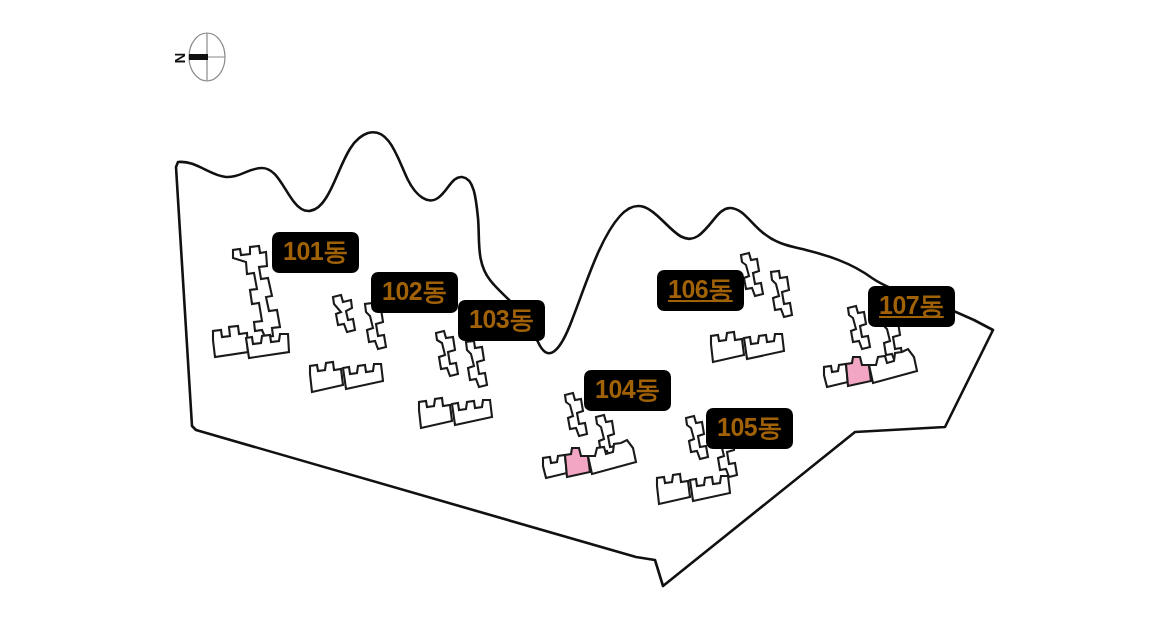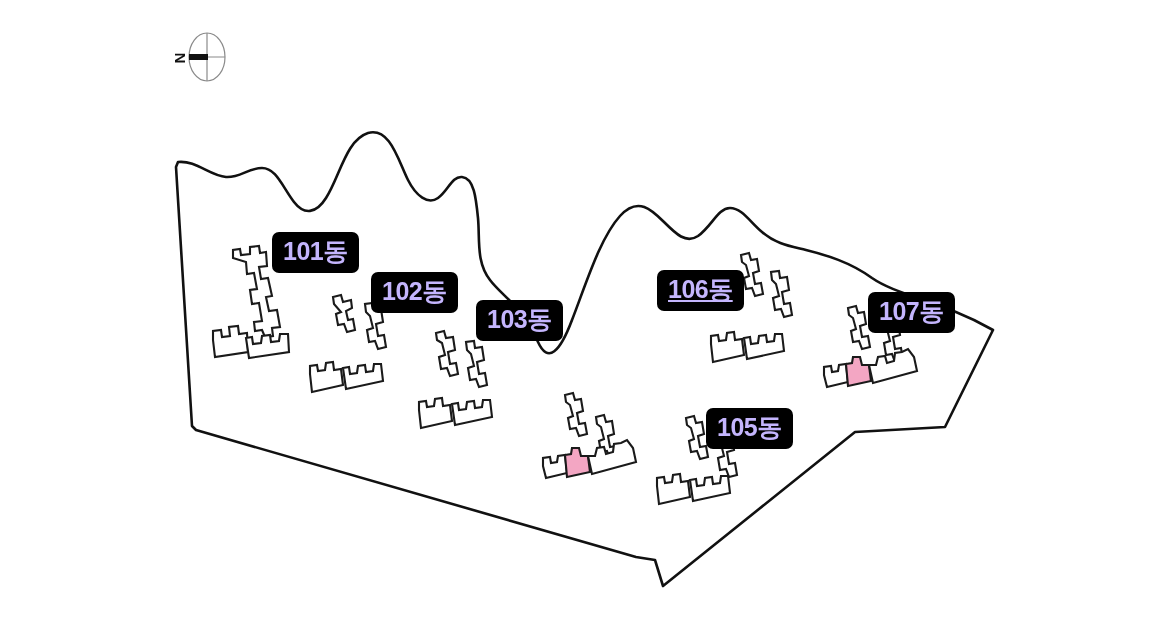"101동" .label-box { color: #c4b5fd -> #a16207 }
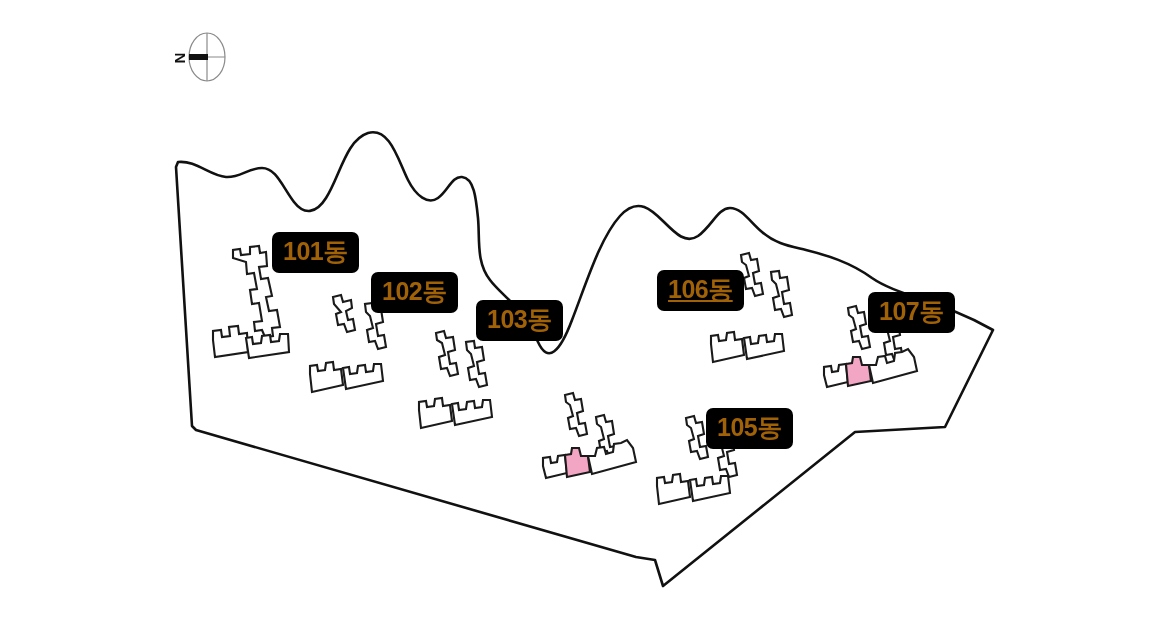"103동" div.label-box { left: 476px -> 458px }
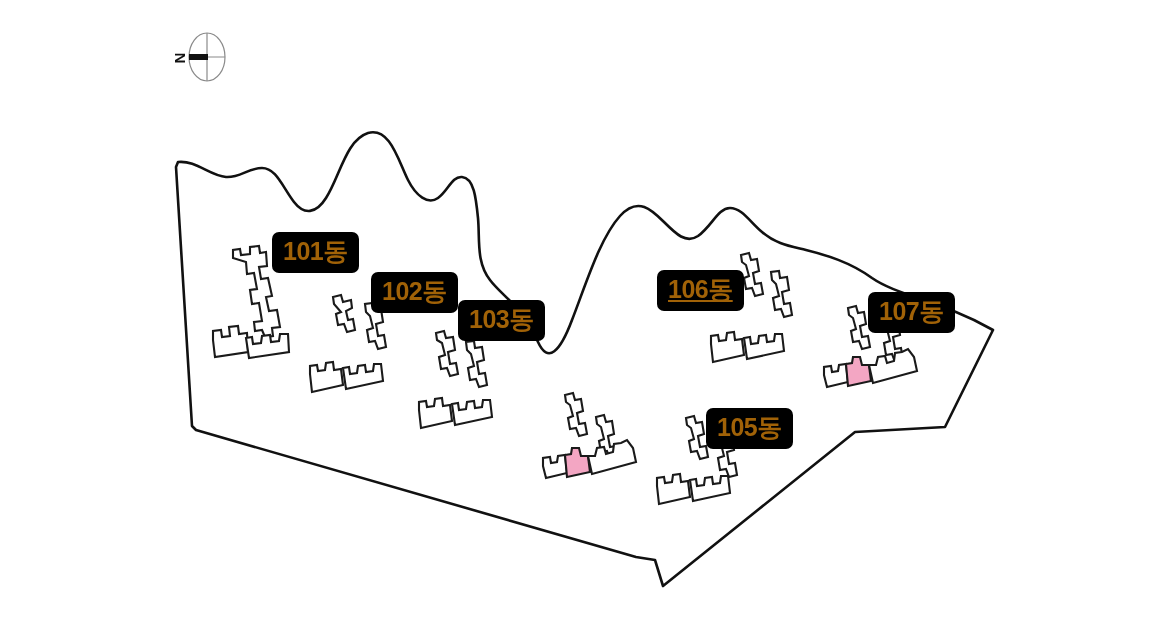"107동" div.label-box { text-decoration: none -> underline; top: 292px -> 286px }
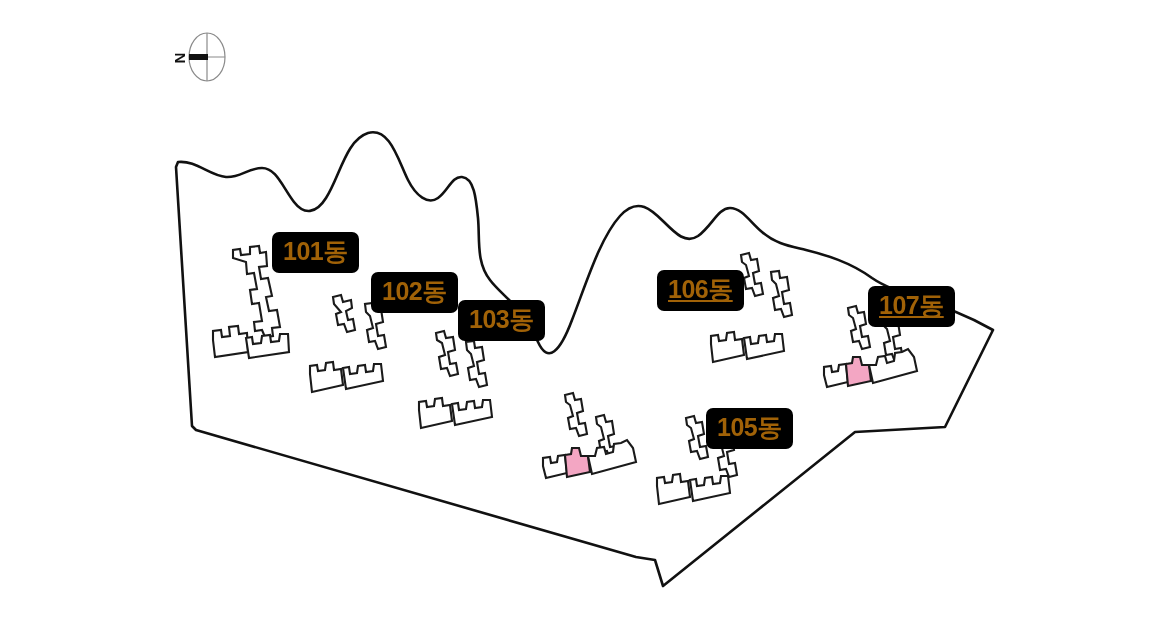"104동" div.label-box { html: none -> <div>104동</div> }
